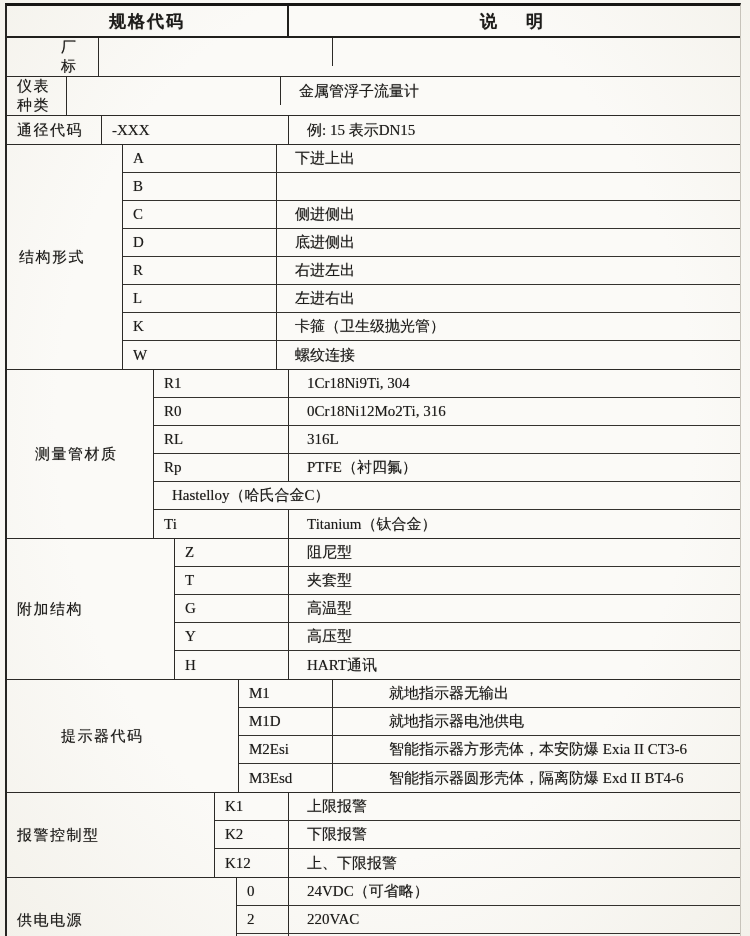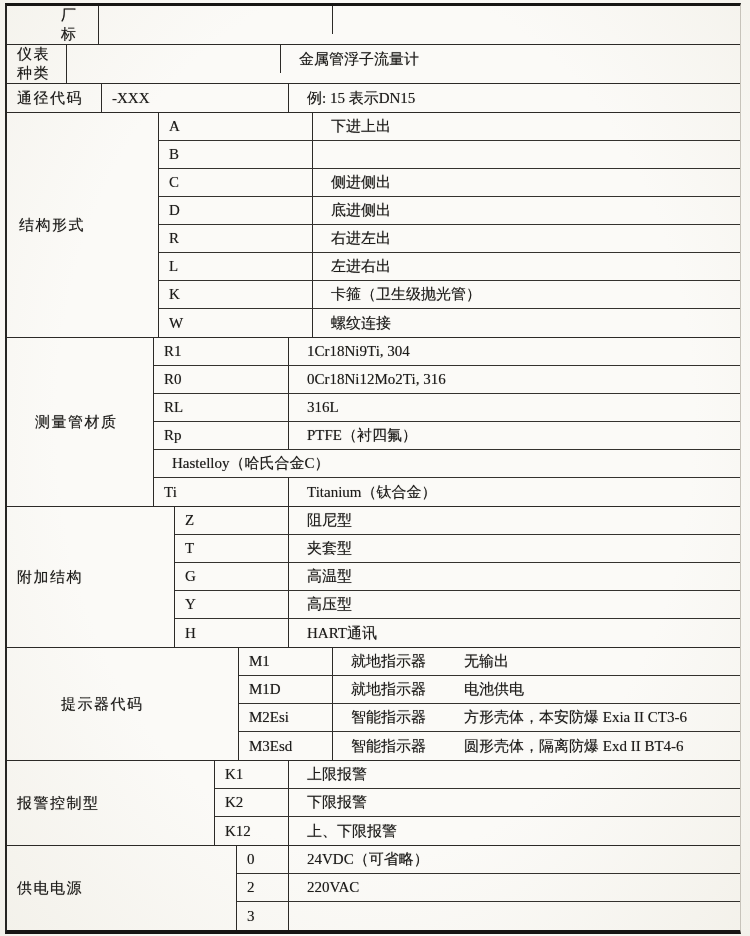"规格代码" div.hdr { html: none -> <div> <div>规格代码</div> <div>说 明</div> </div> }
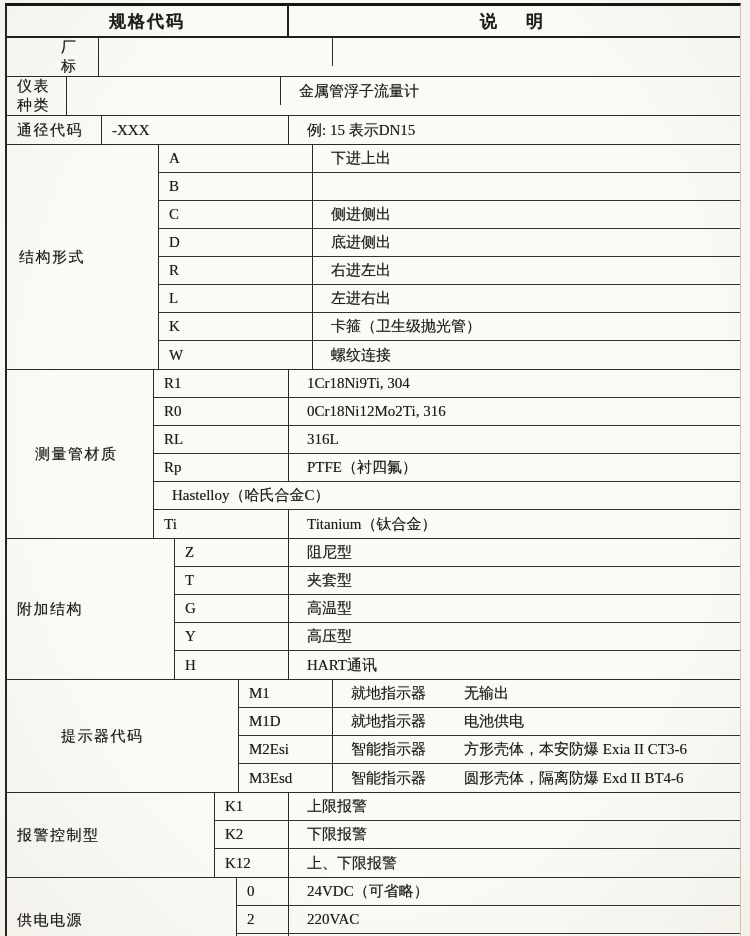"金属管浮子流量计" .row { text-align: none -> right }
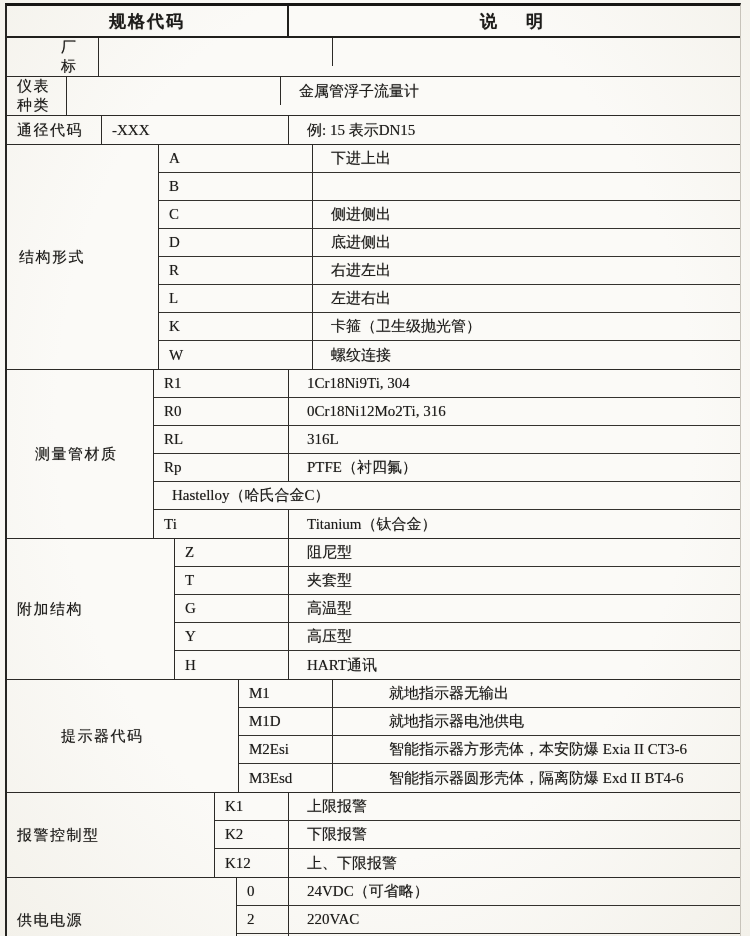"结构形式" div.sec-label { width: 152px -> 116px }
